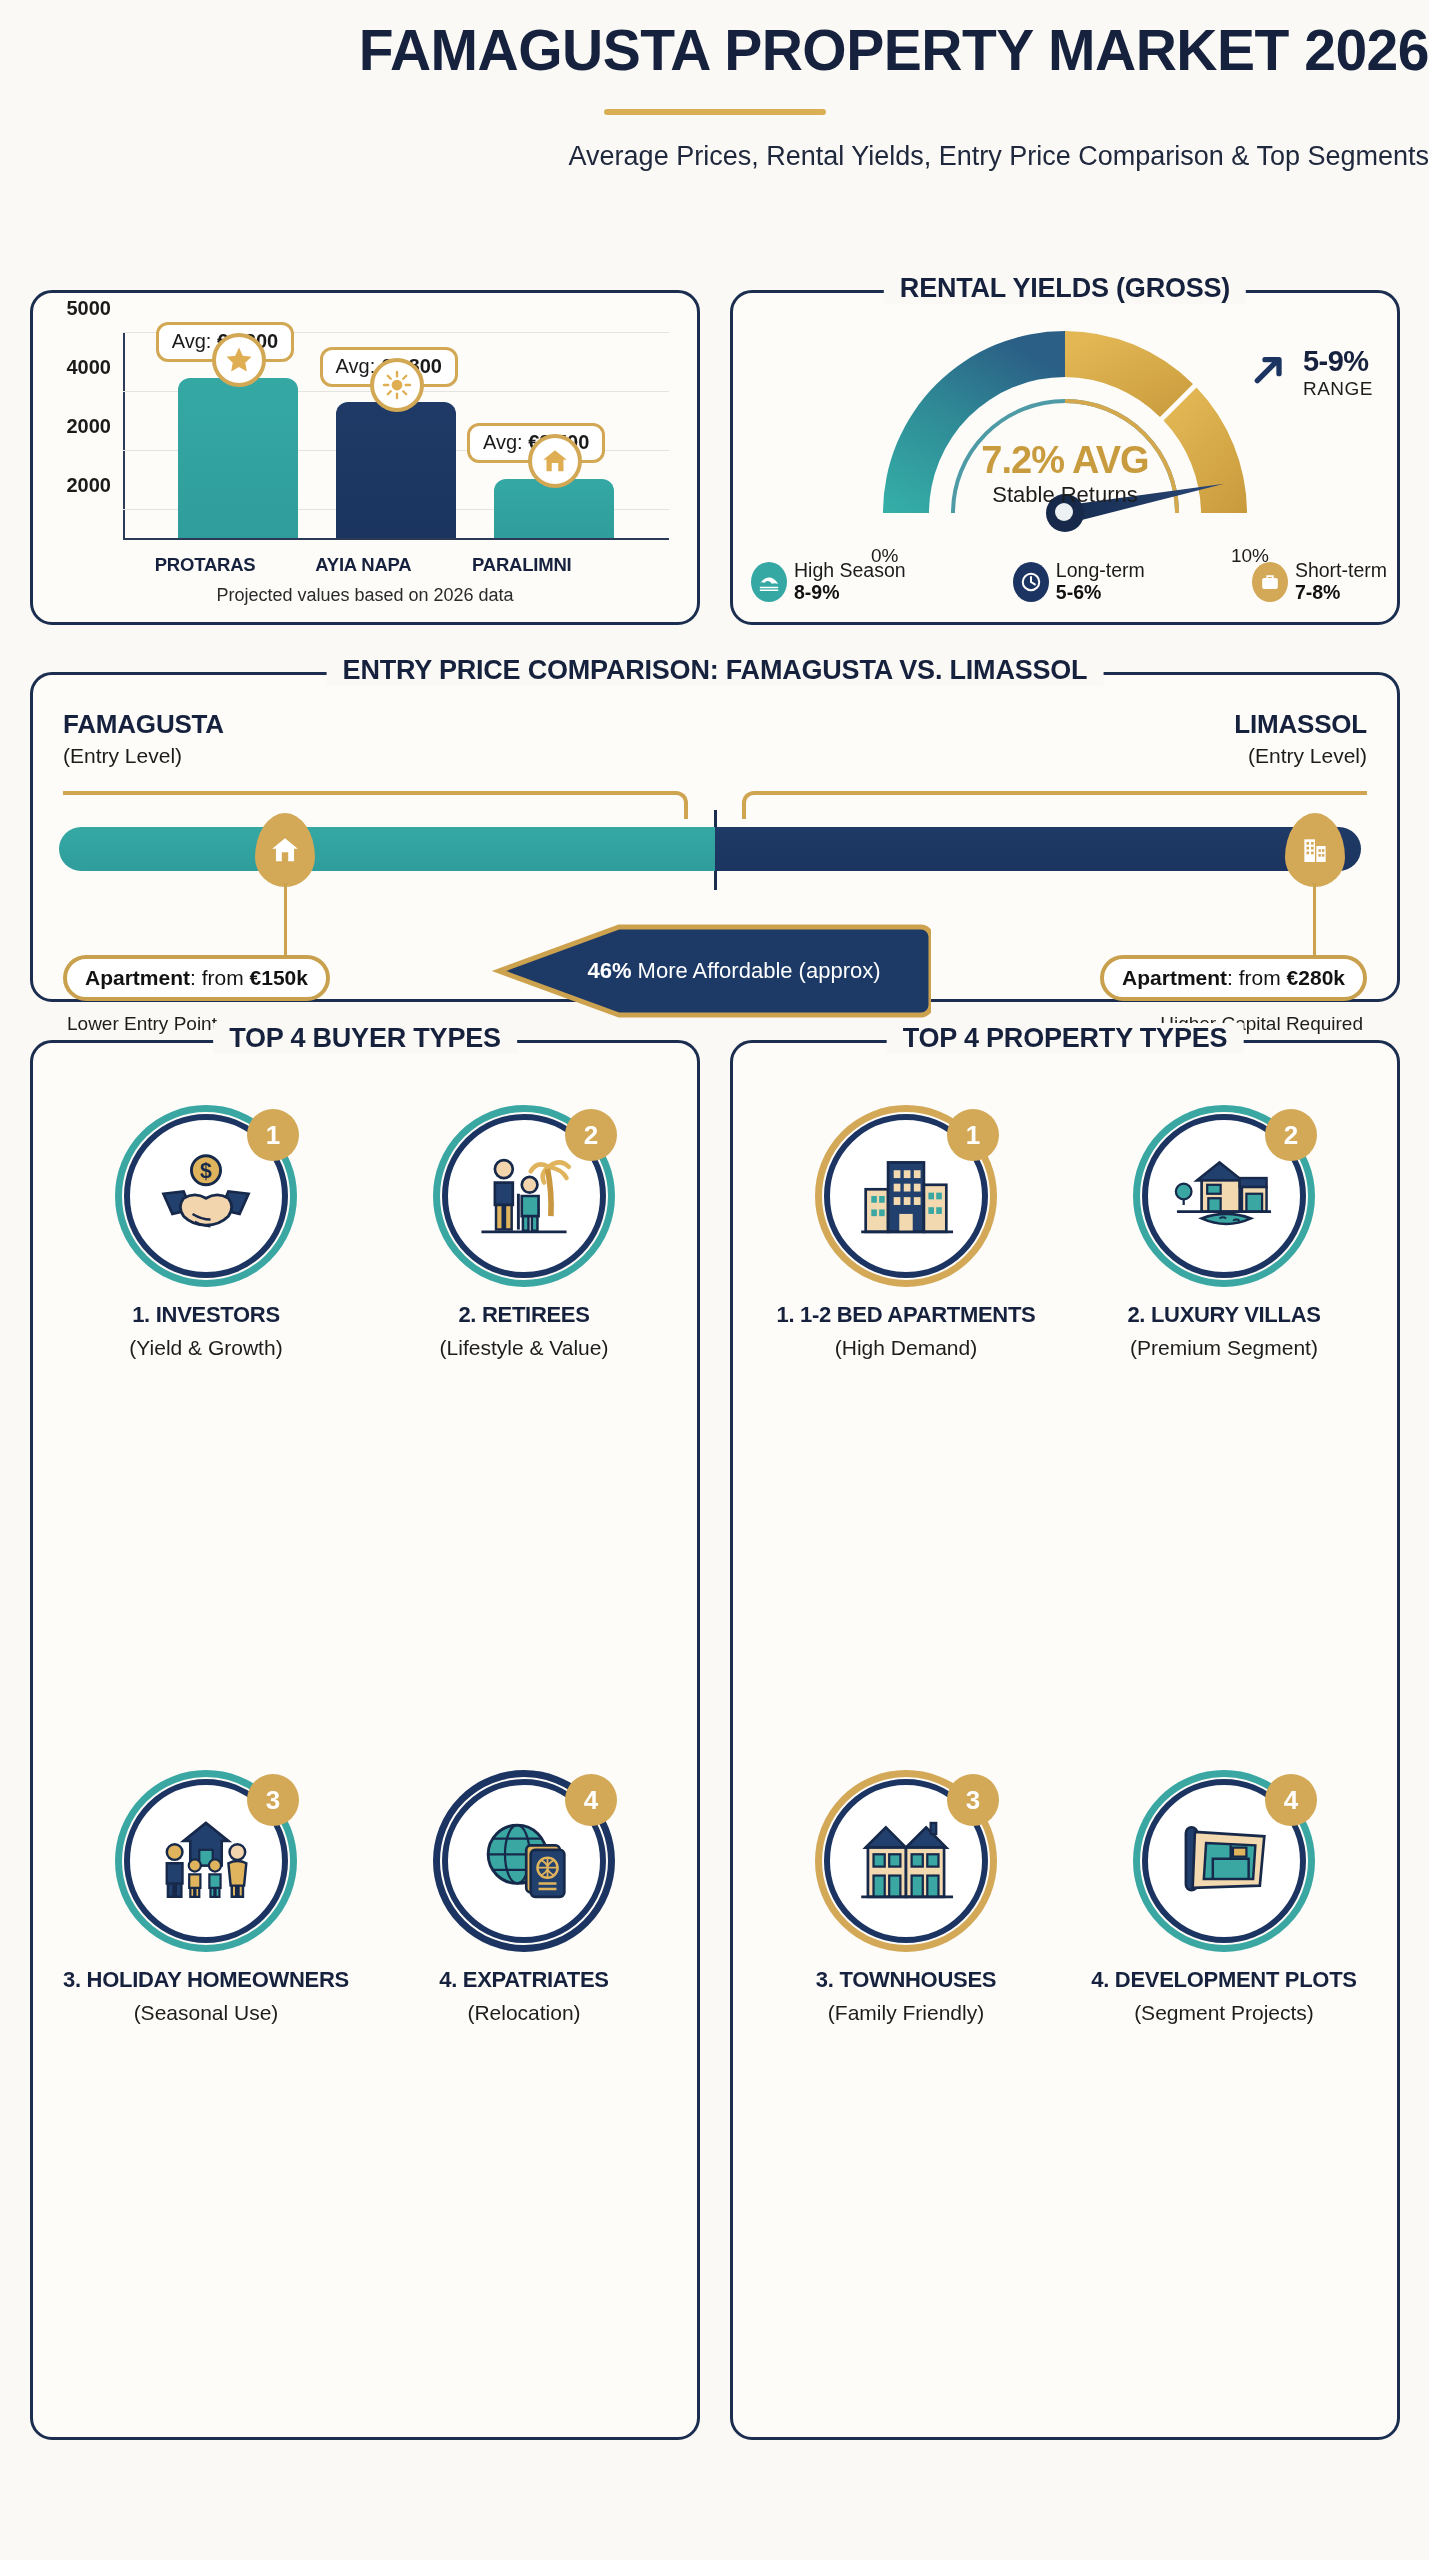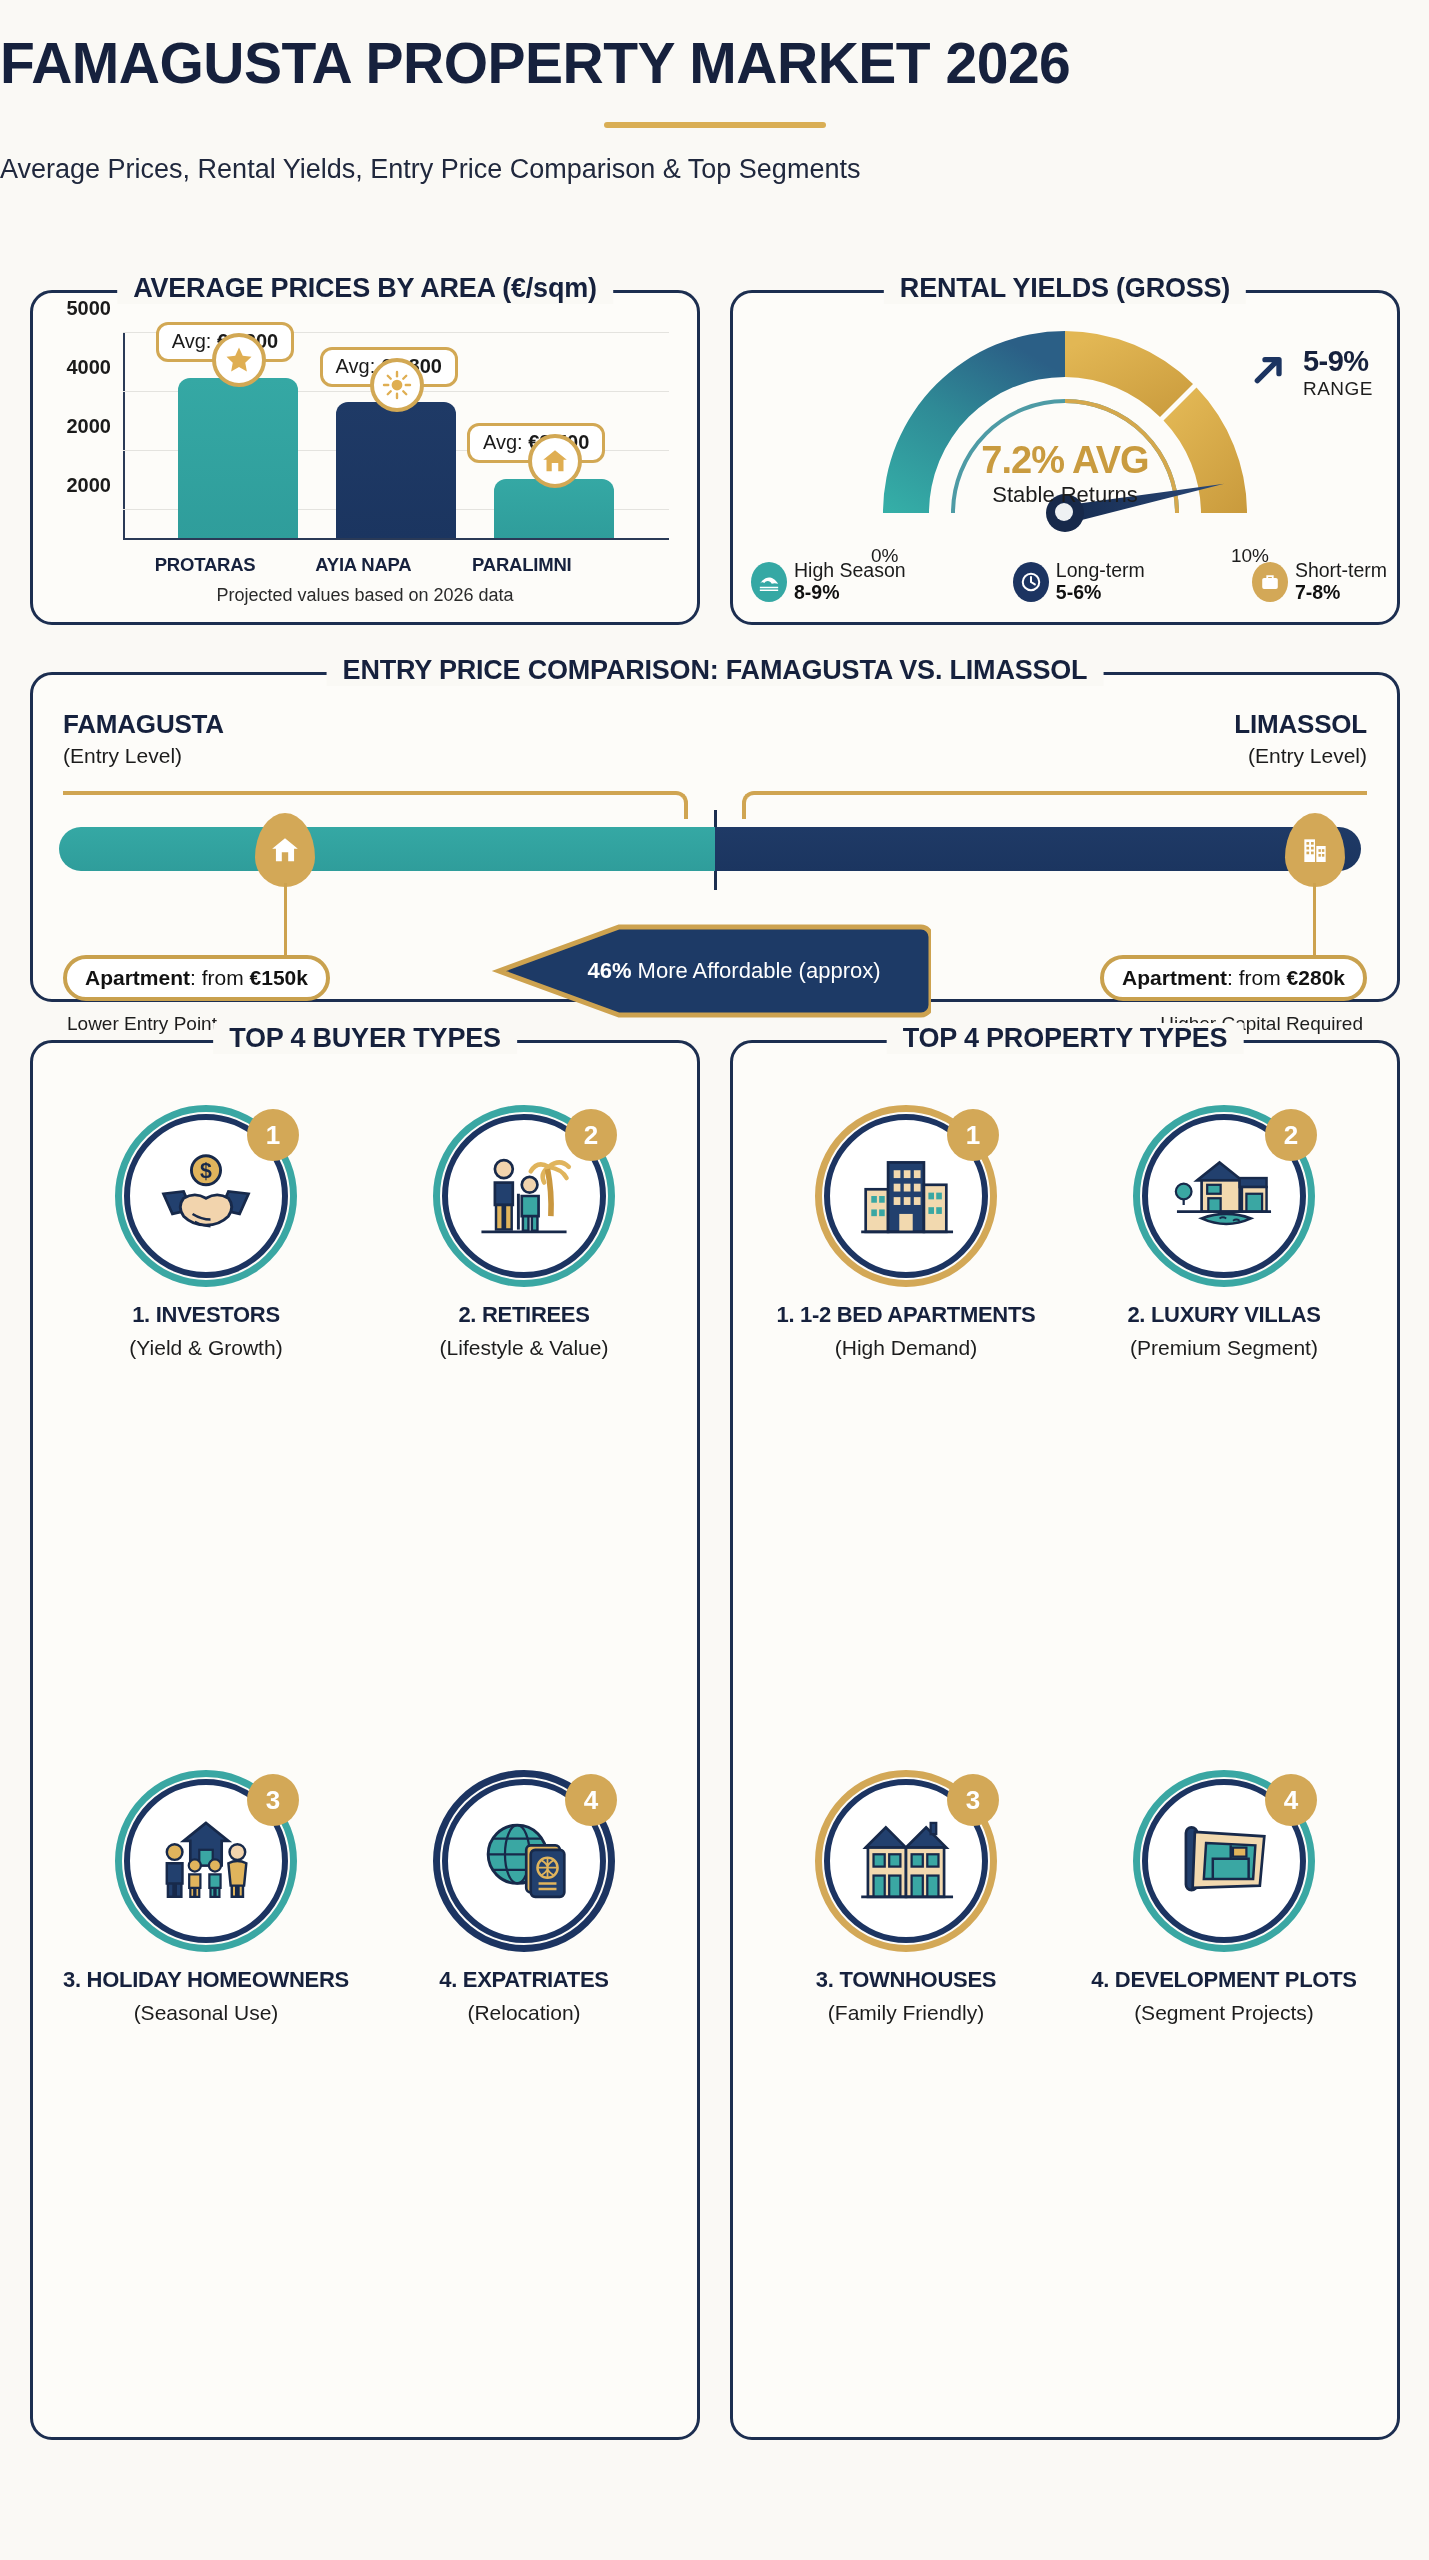"FAMAGUSTA PROPERTY MARKET 2026" .hdr { text-align: left -> right; top: 30px -> 17px }
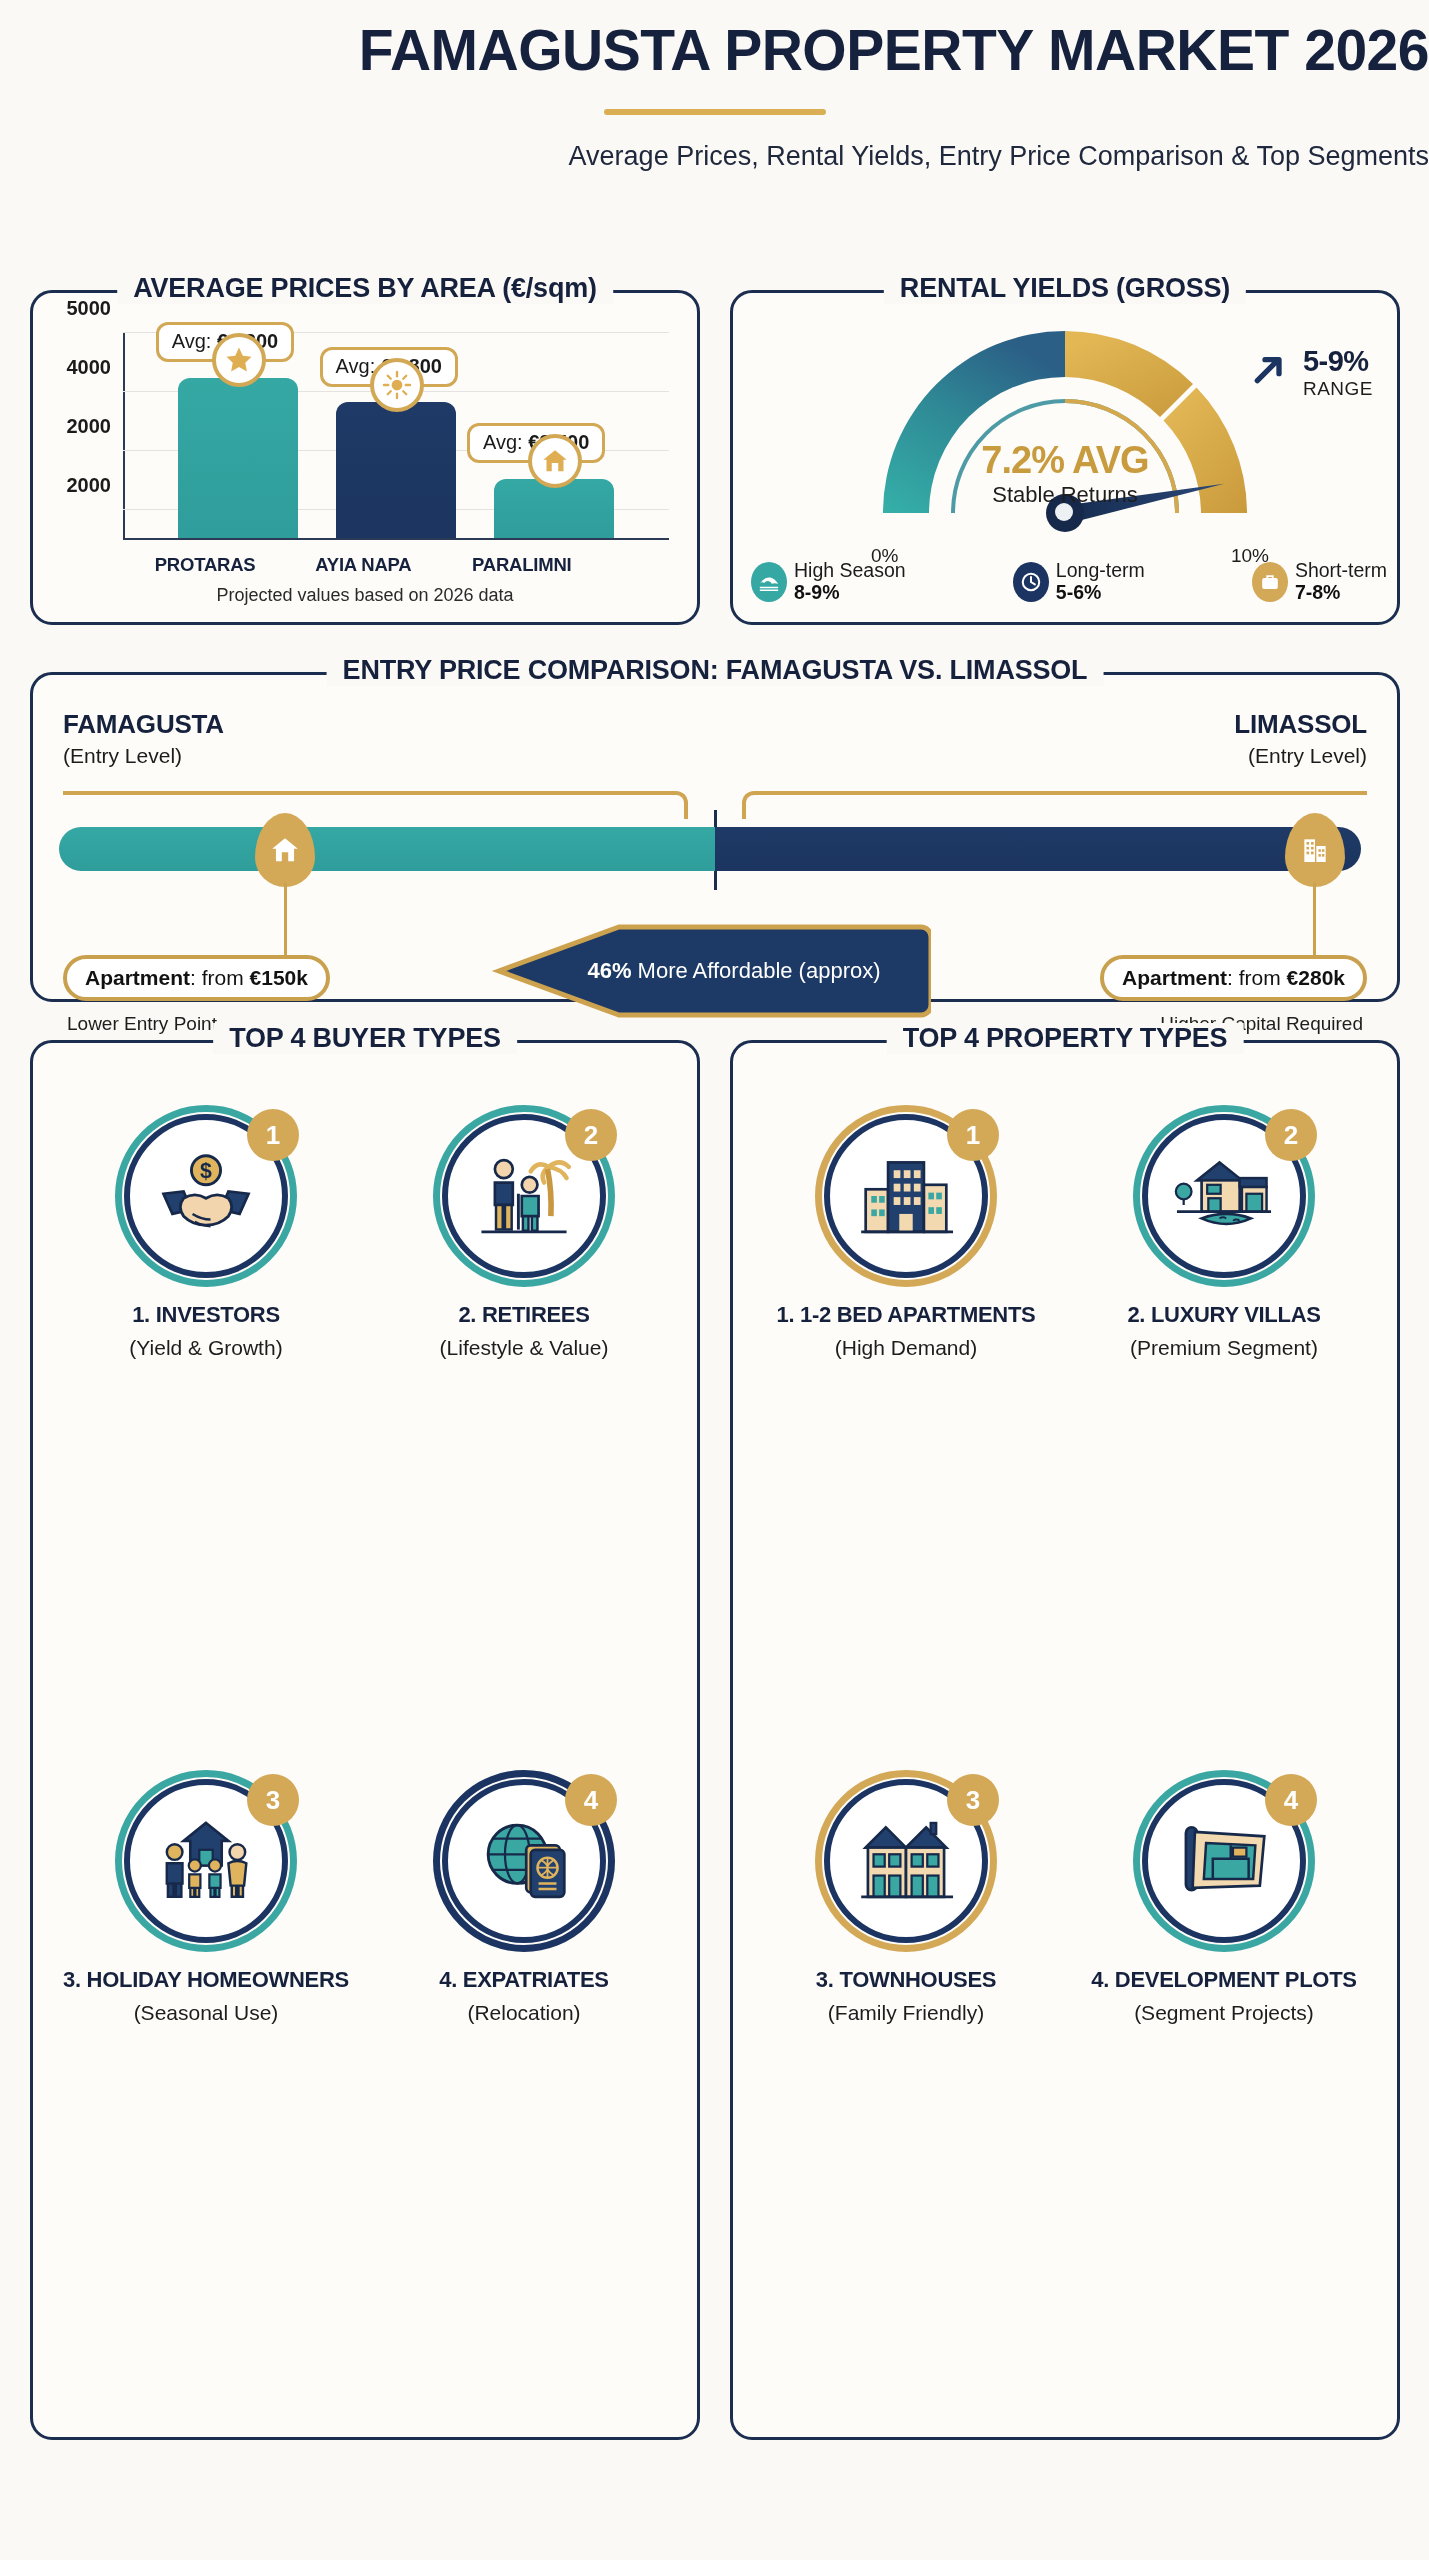"AVERAGE PRICES BY AREA (€/sqm)" div.ptitle { html: <div>AVERAGE PRICES BY AREA (€/sqm)</div> -> none }
